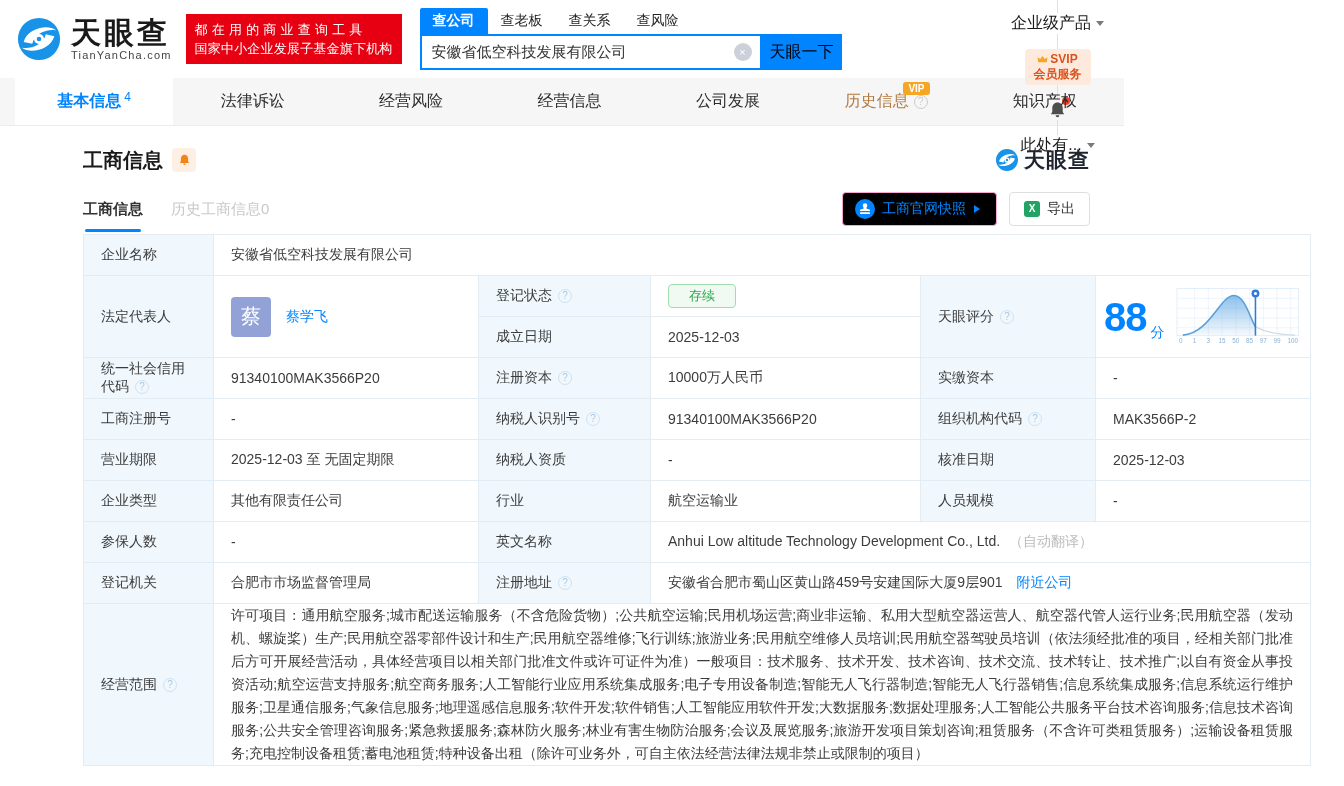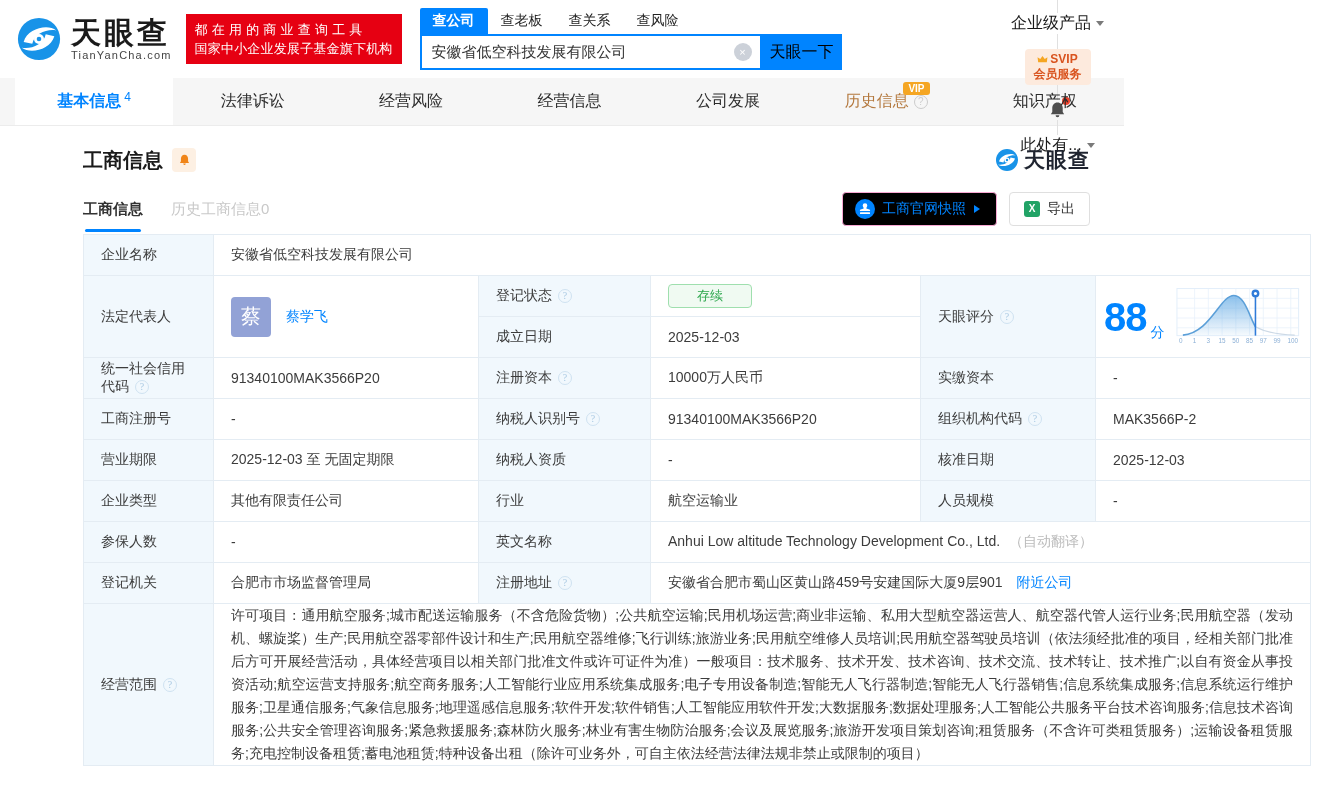"企业名称" td.lbl { font-family: Liberation Serif, serif -> none }
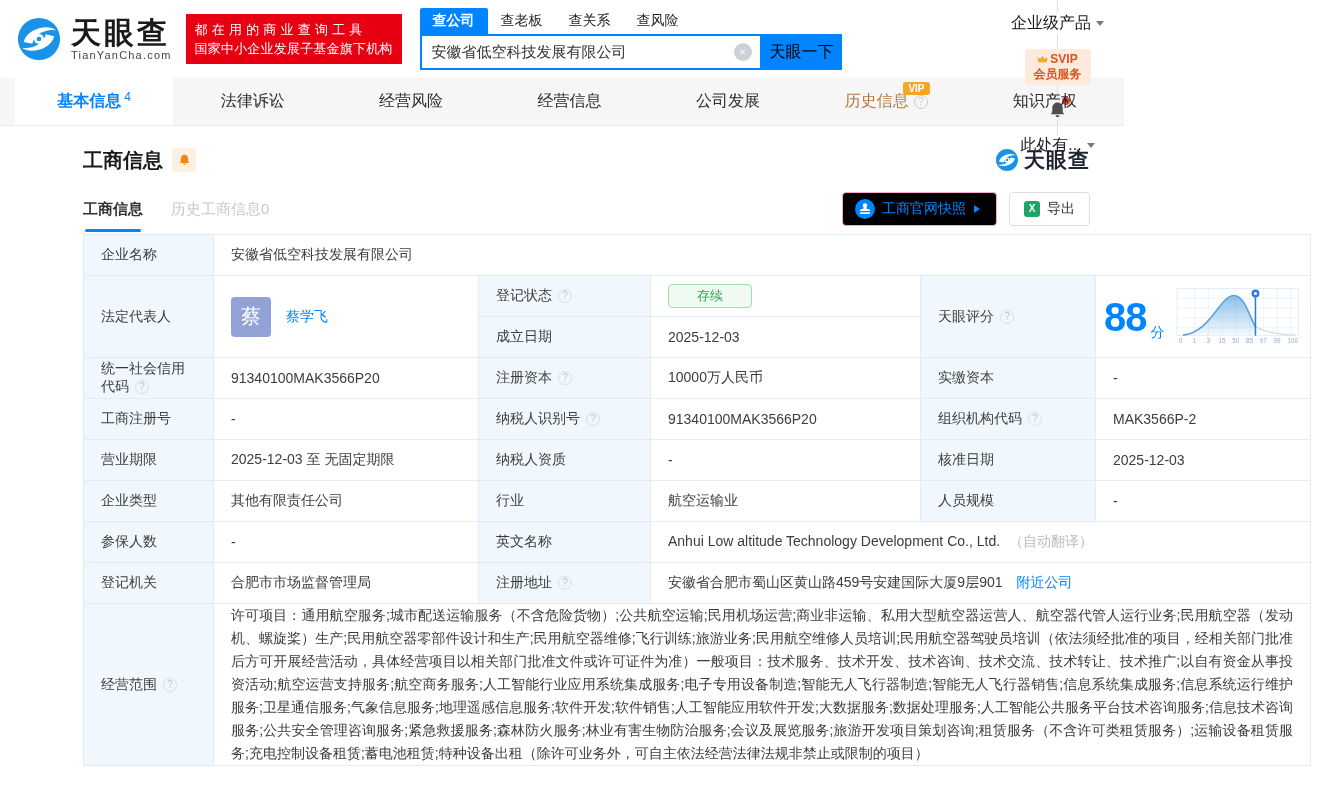"存续" .badge-green { padding: 2px 28px -> 2px 20px }
